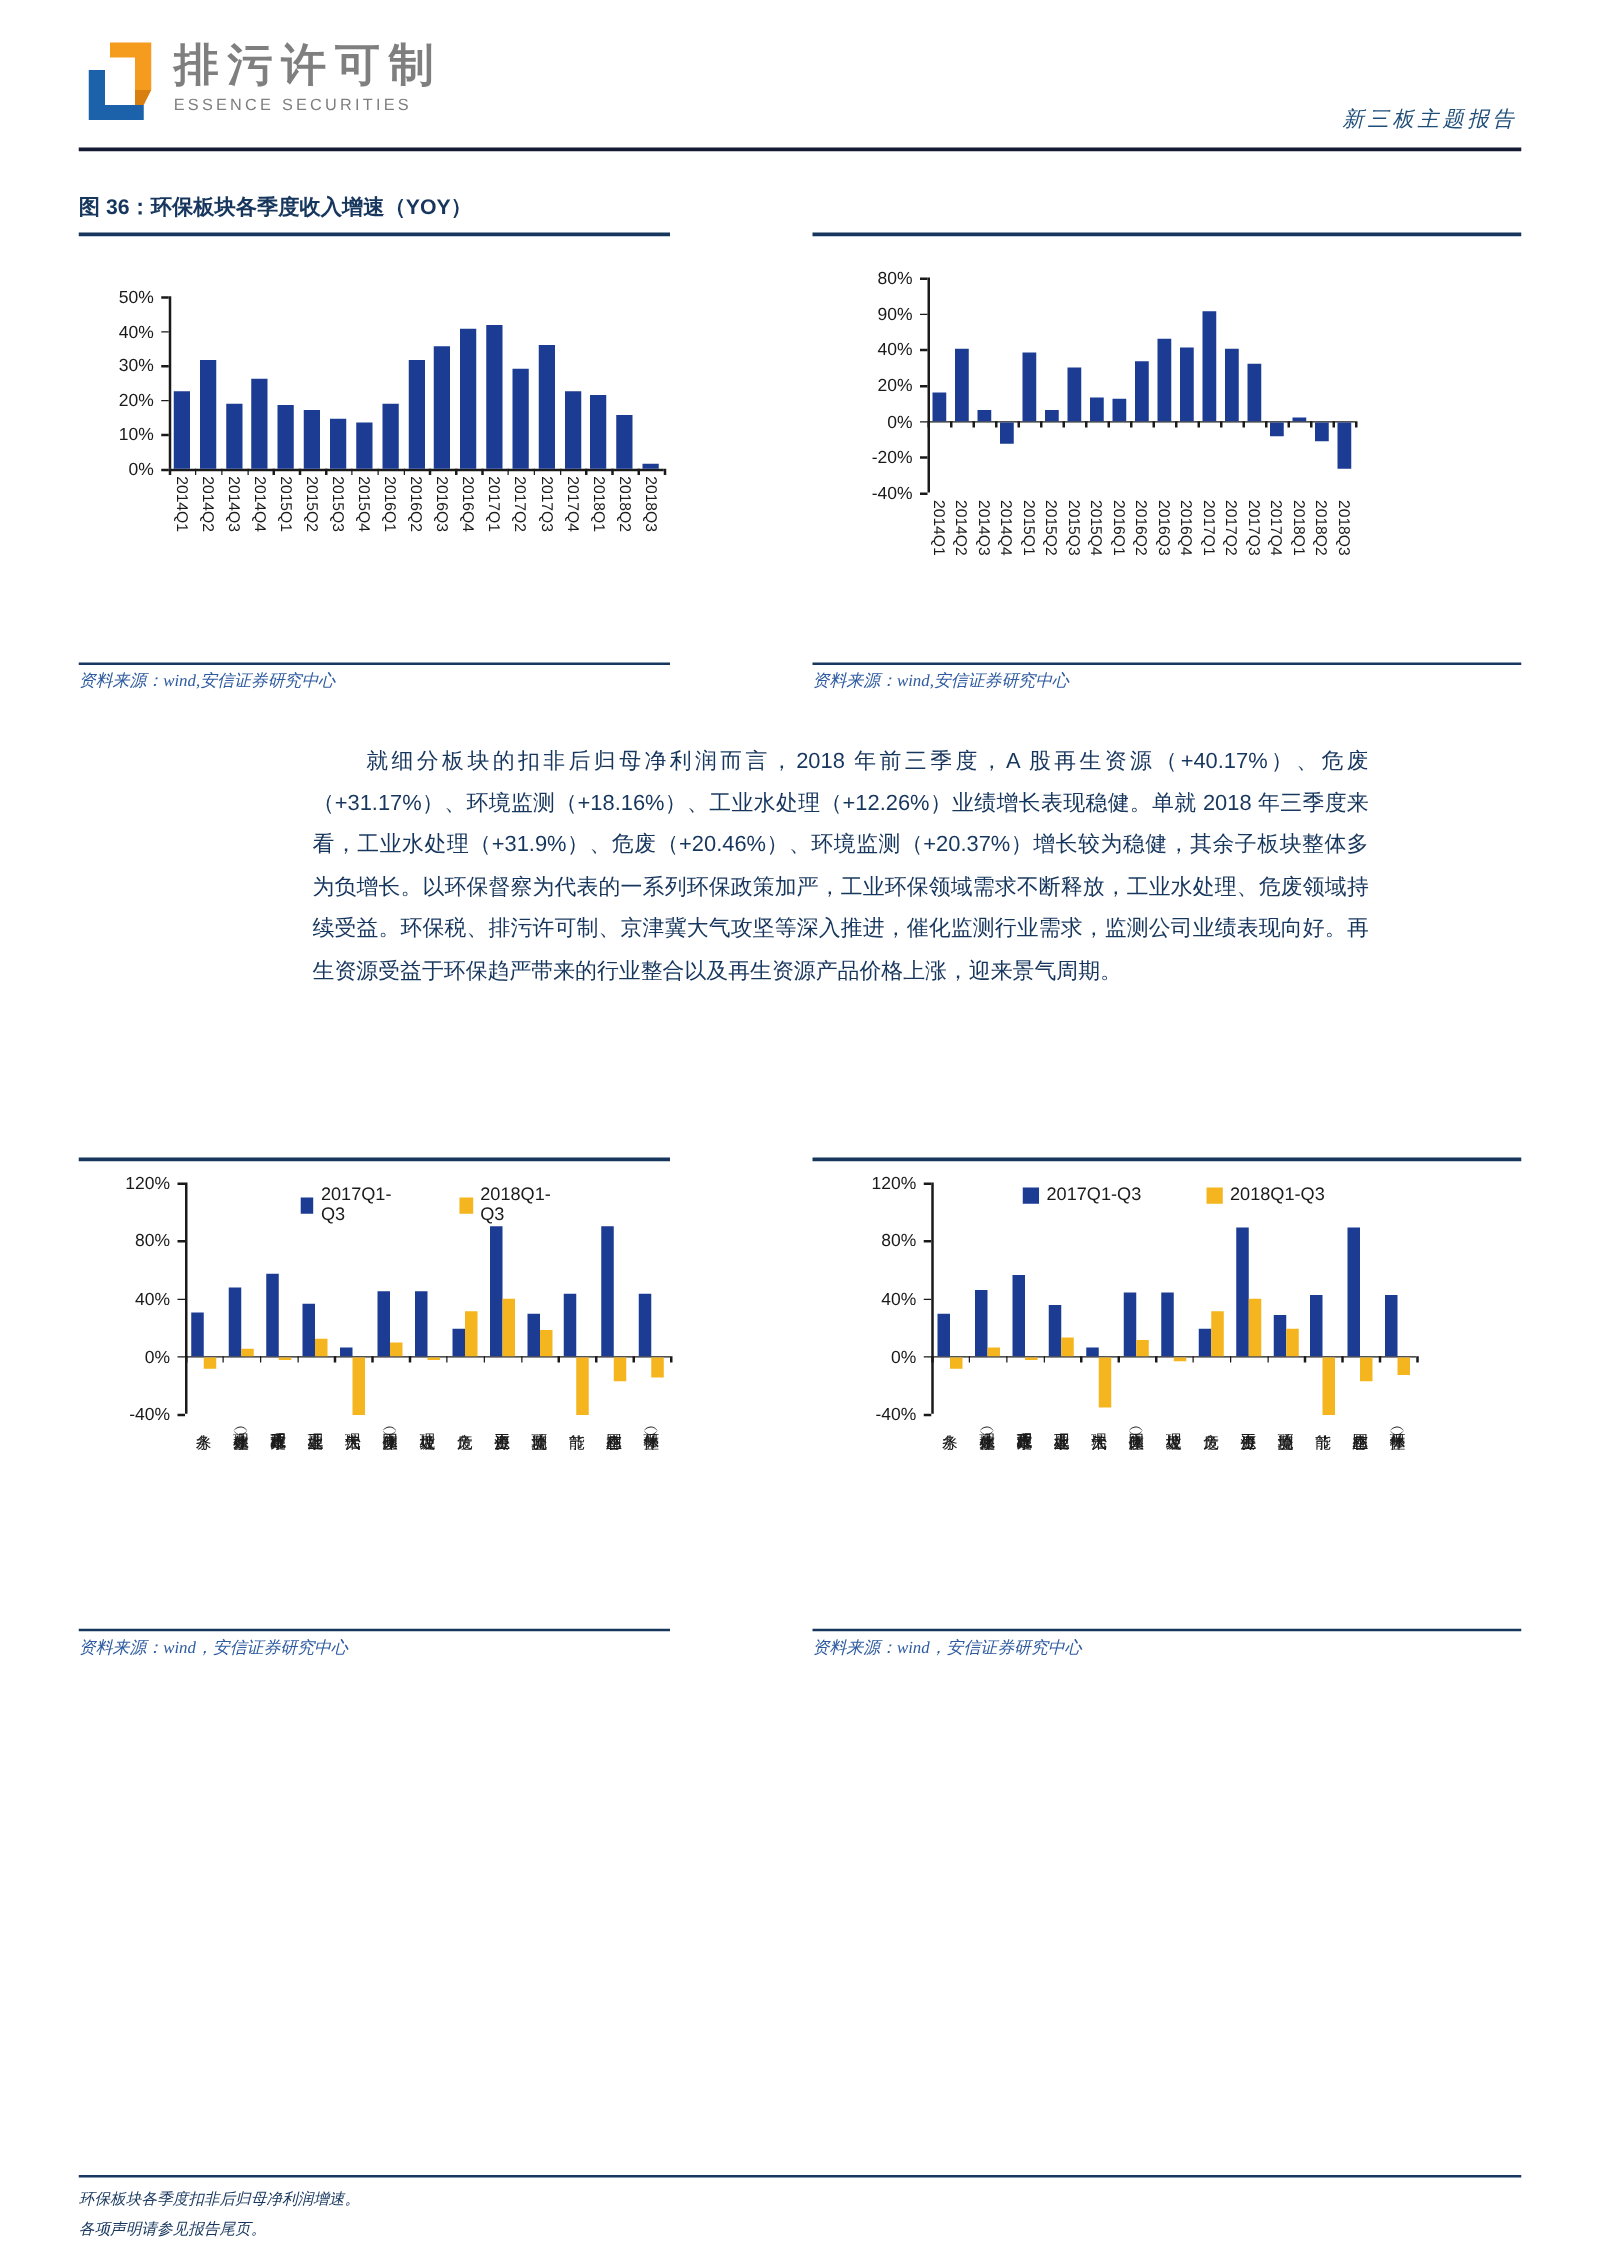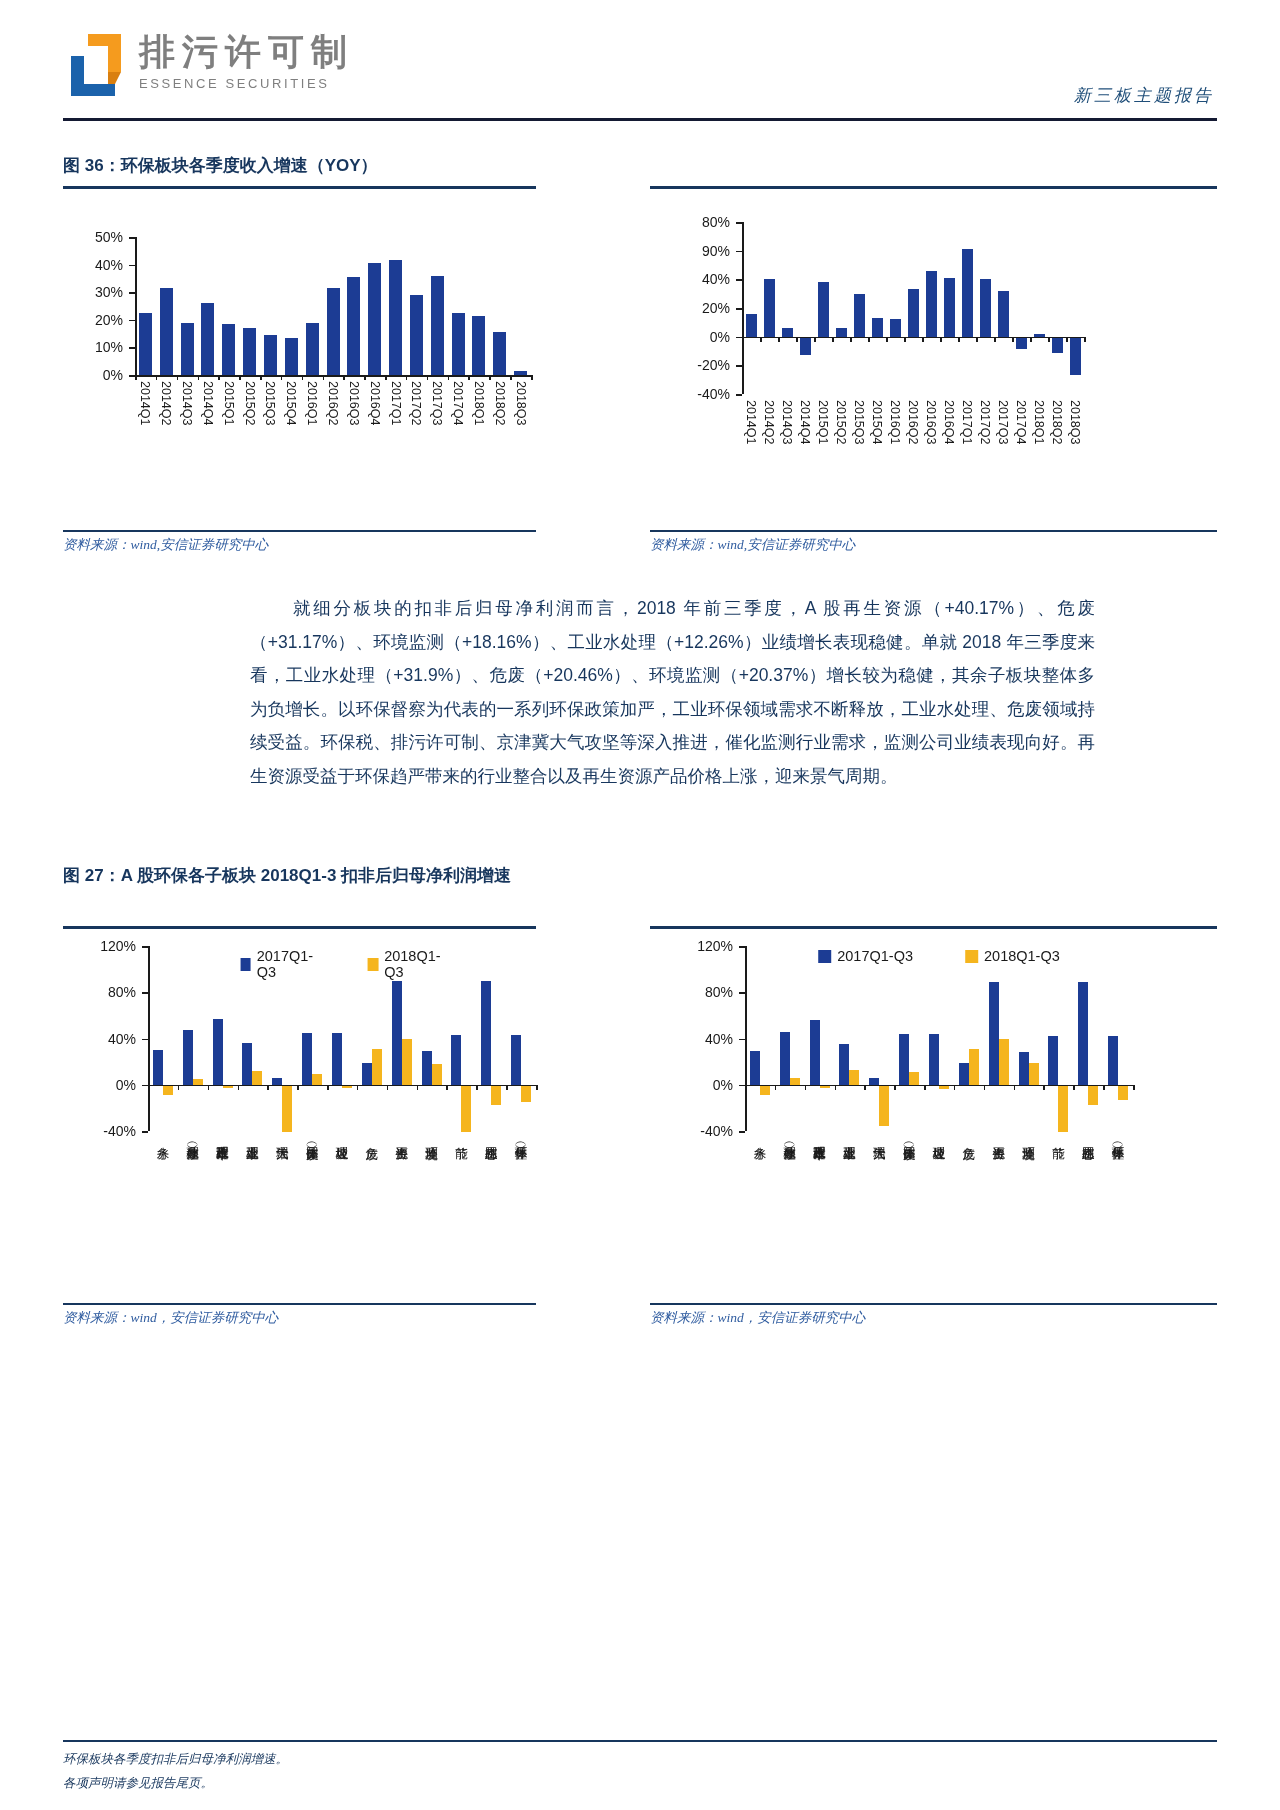"图 27：A 股环保各子板块 2018Q1-3 扣非后归母净利润增速" h3.fig-title { html: <h3>图 27：A 股环保各子板块 2018Q1-3 扣非后归母净利润增速</h3> -> none }
